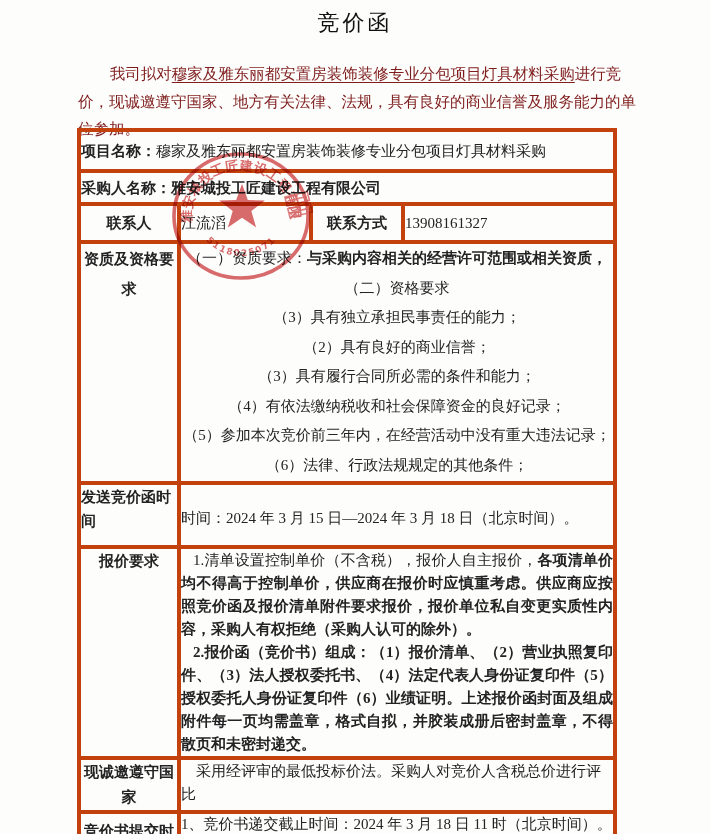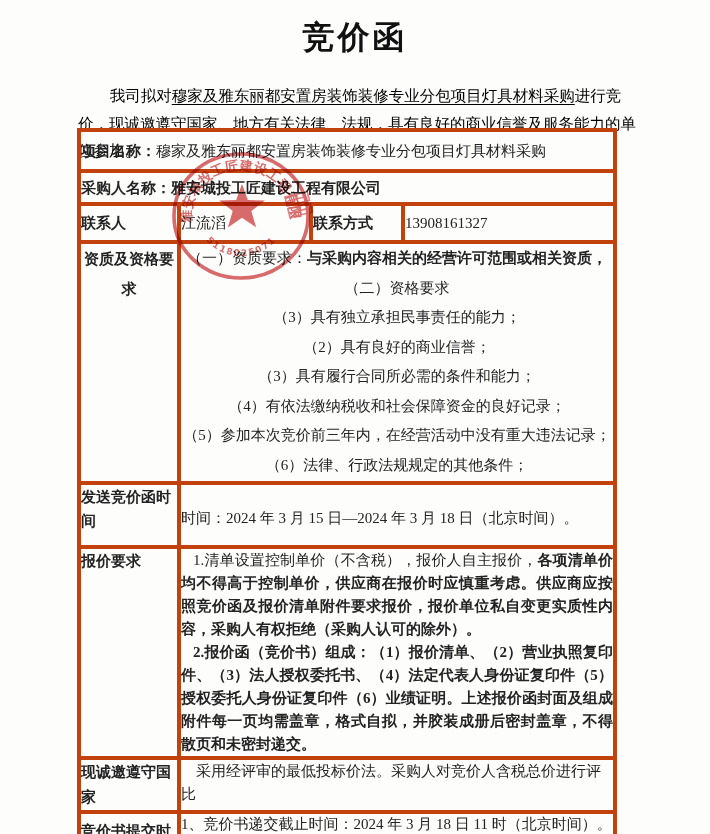"竞价函" .title { font-size: 32px -> 22px; font-weight: 700 -> 400; padding-top: 16px -> 8px }
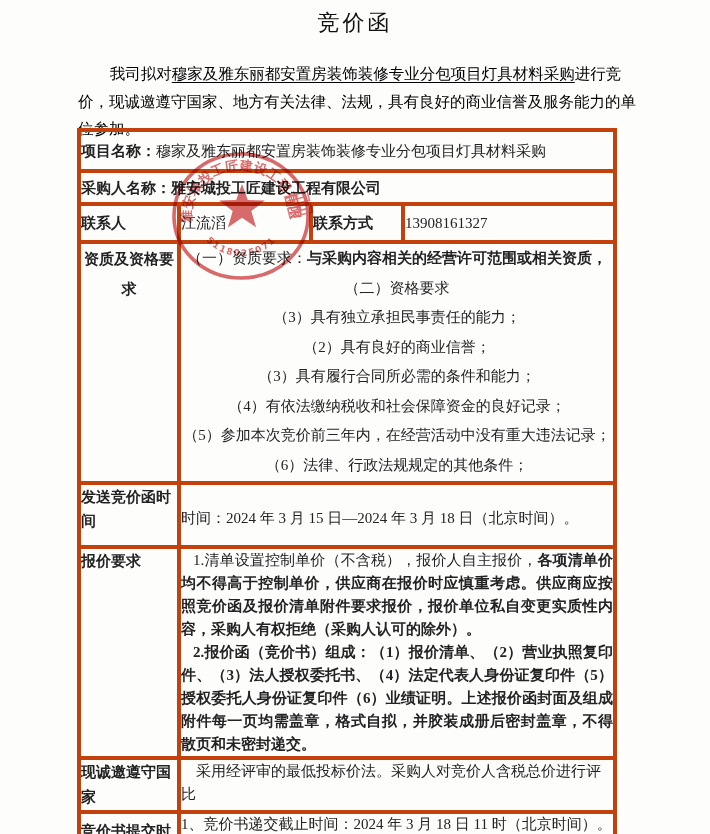"我司拟对穆家及雅东丽都安置房装饰装修专业分包项目灯具材料采购进行竞价，现诚邀遵守" .intro { color: #000000 -> #7f1d1d }
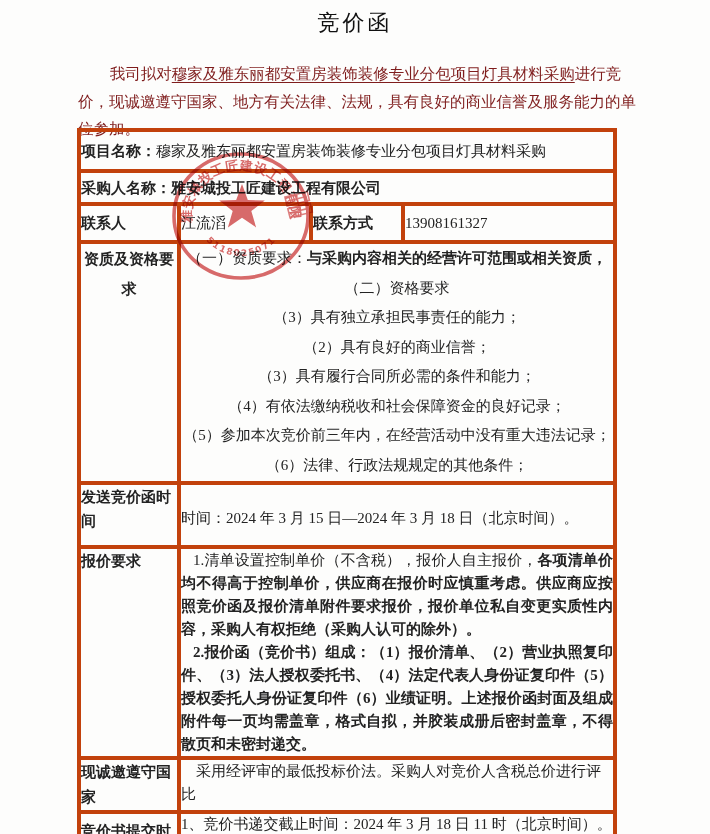"联系人" .lab-mid { text-align: none -> center }
